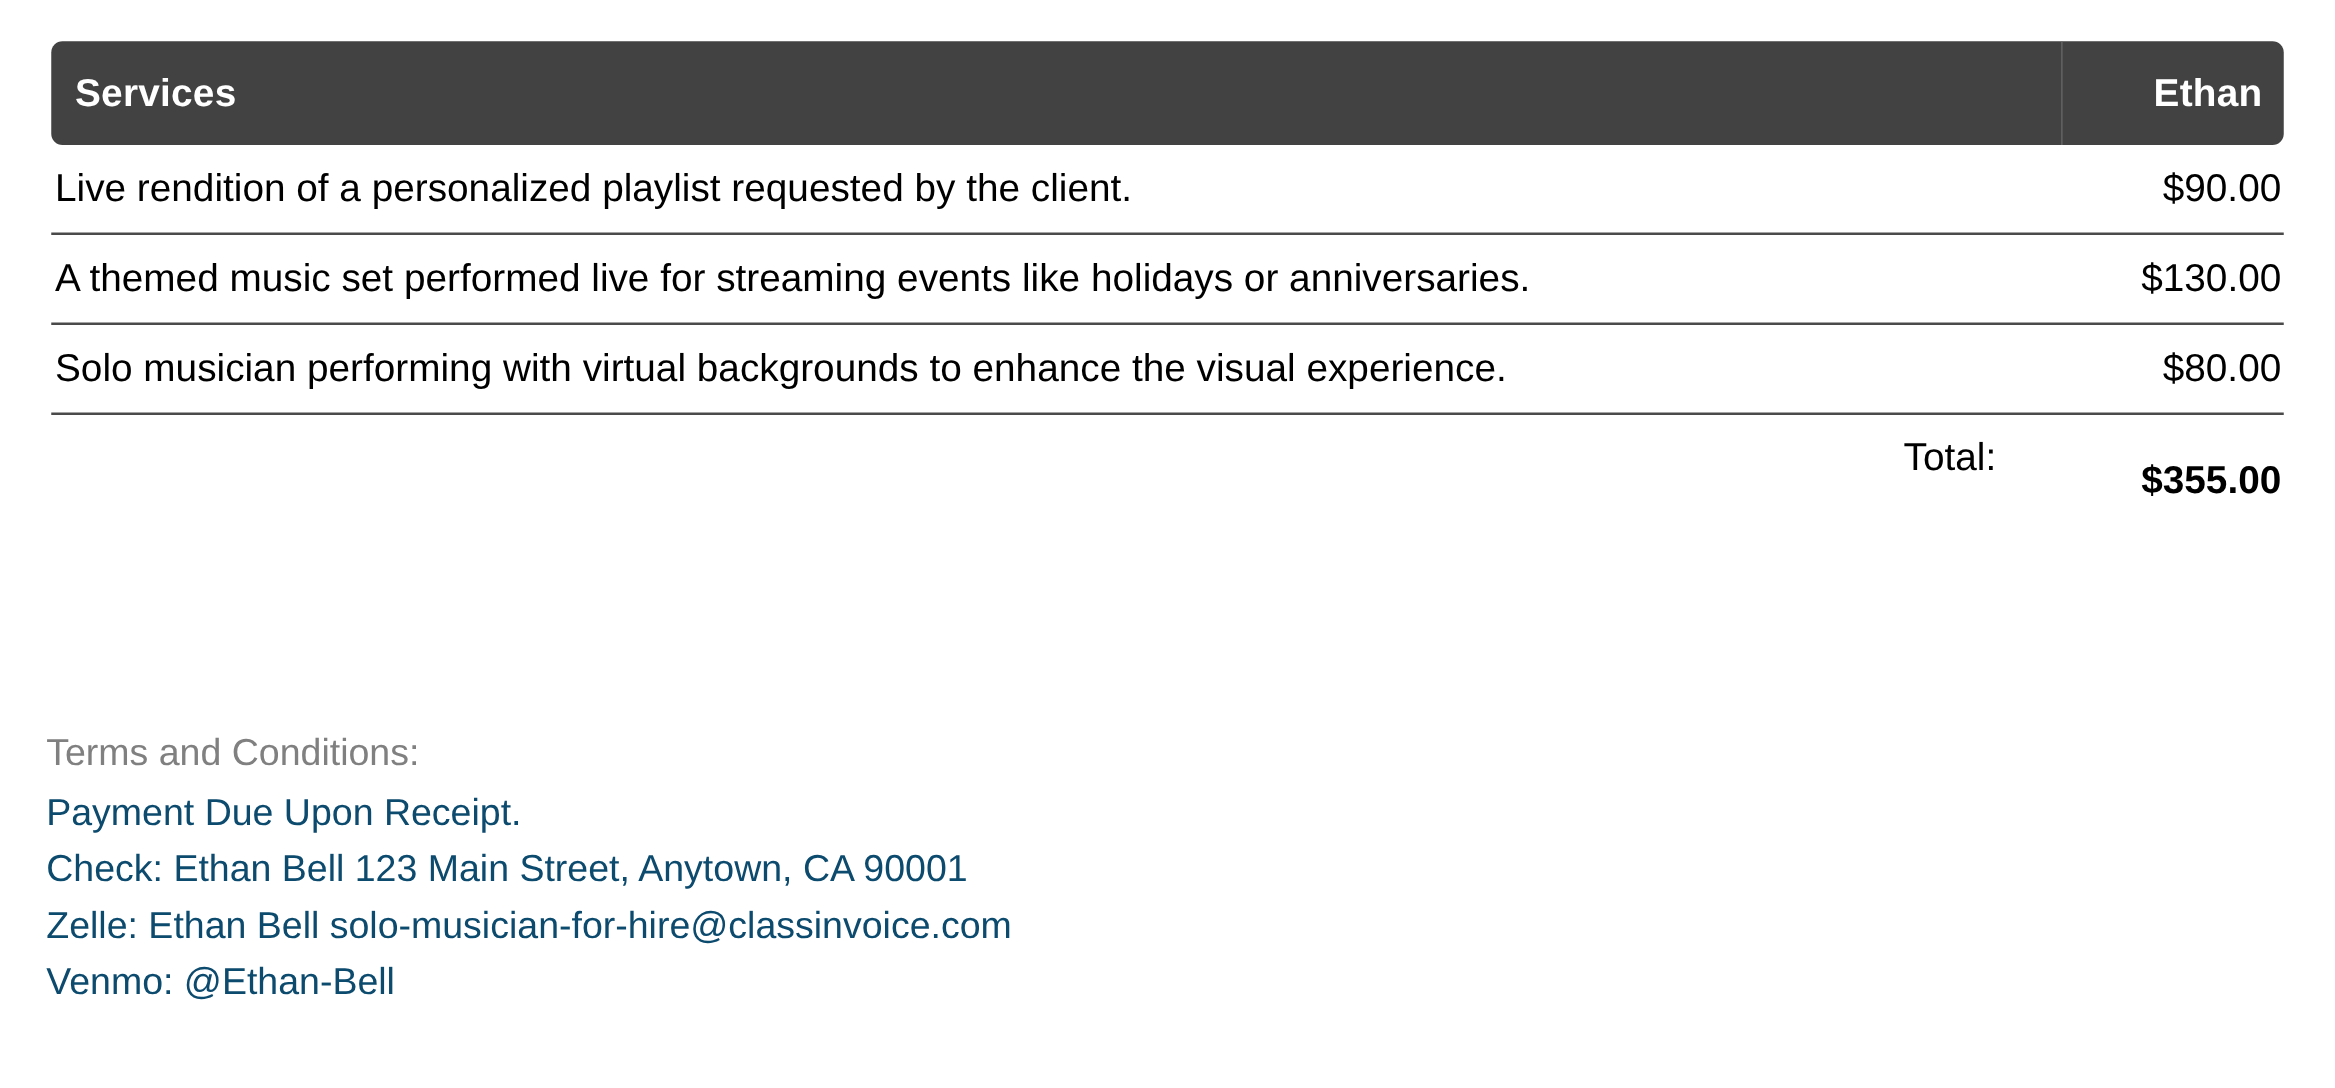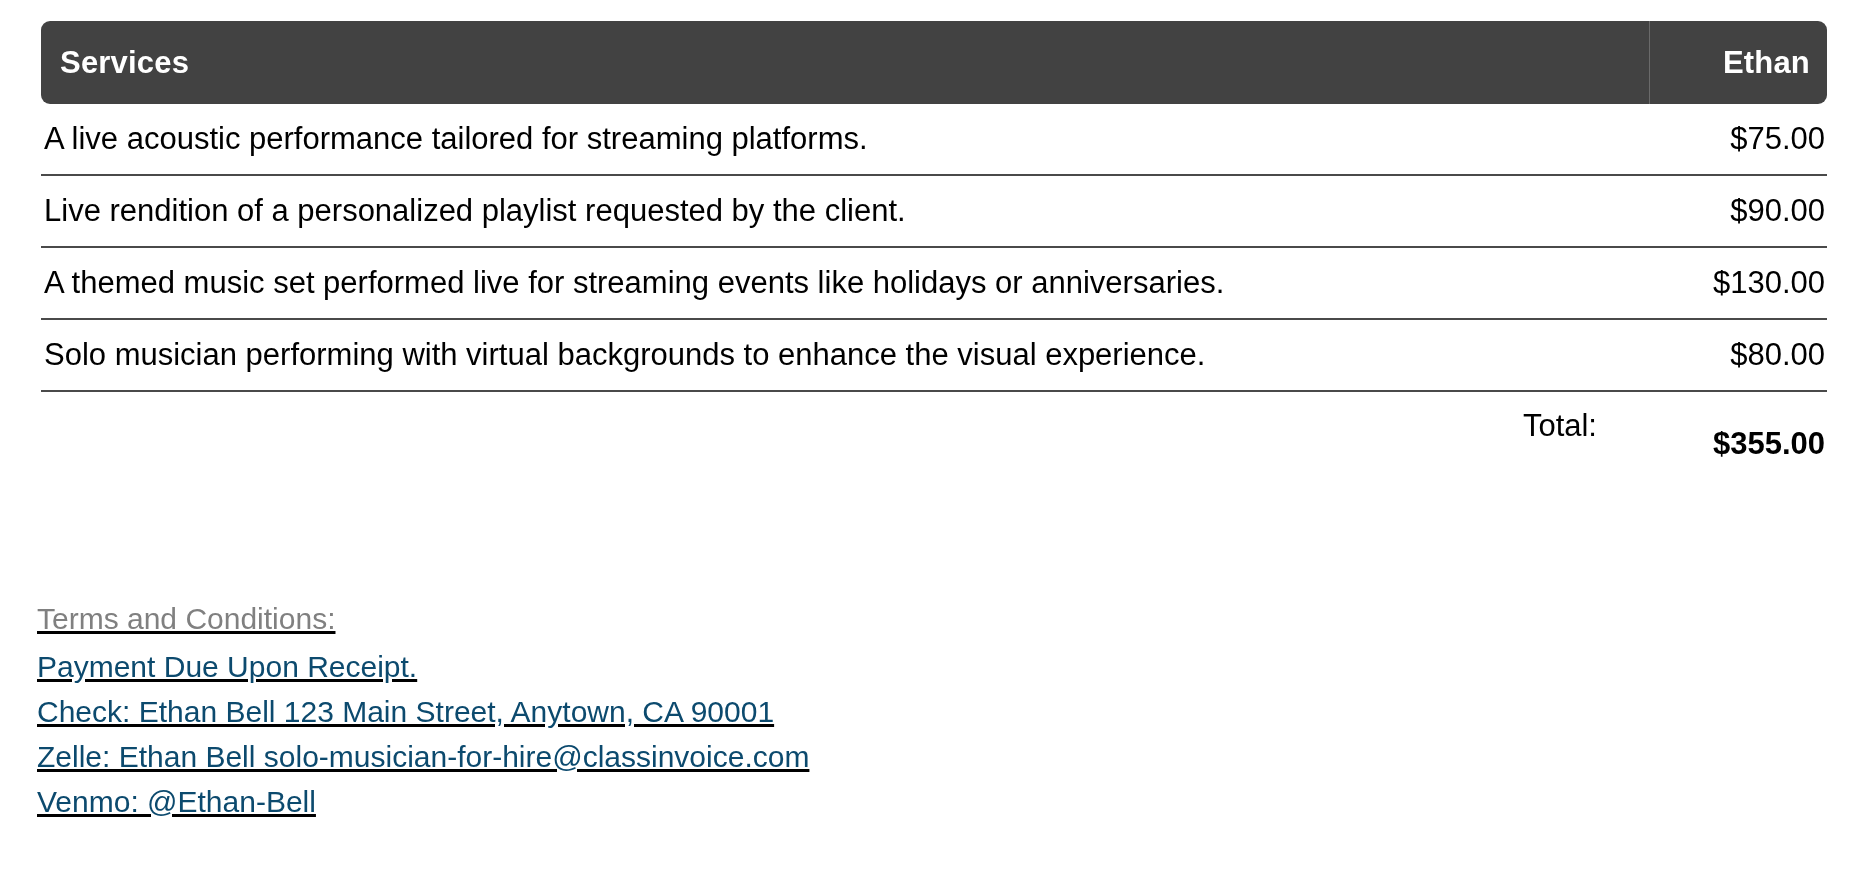"Services" .invoice-table { top: 21px -> 33px }
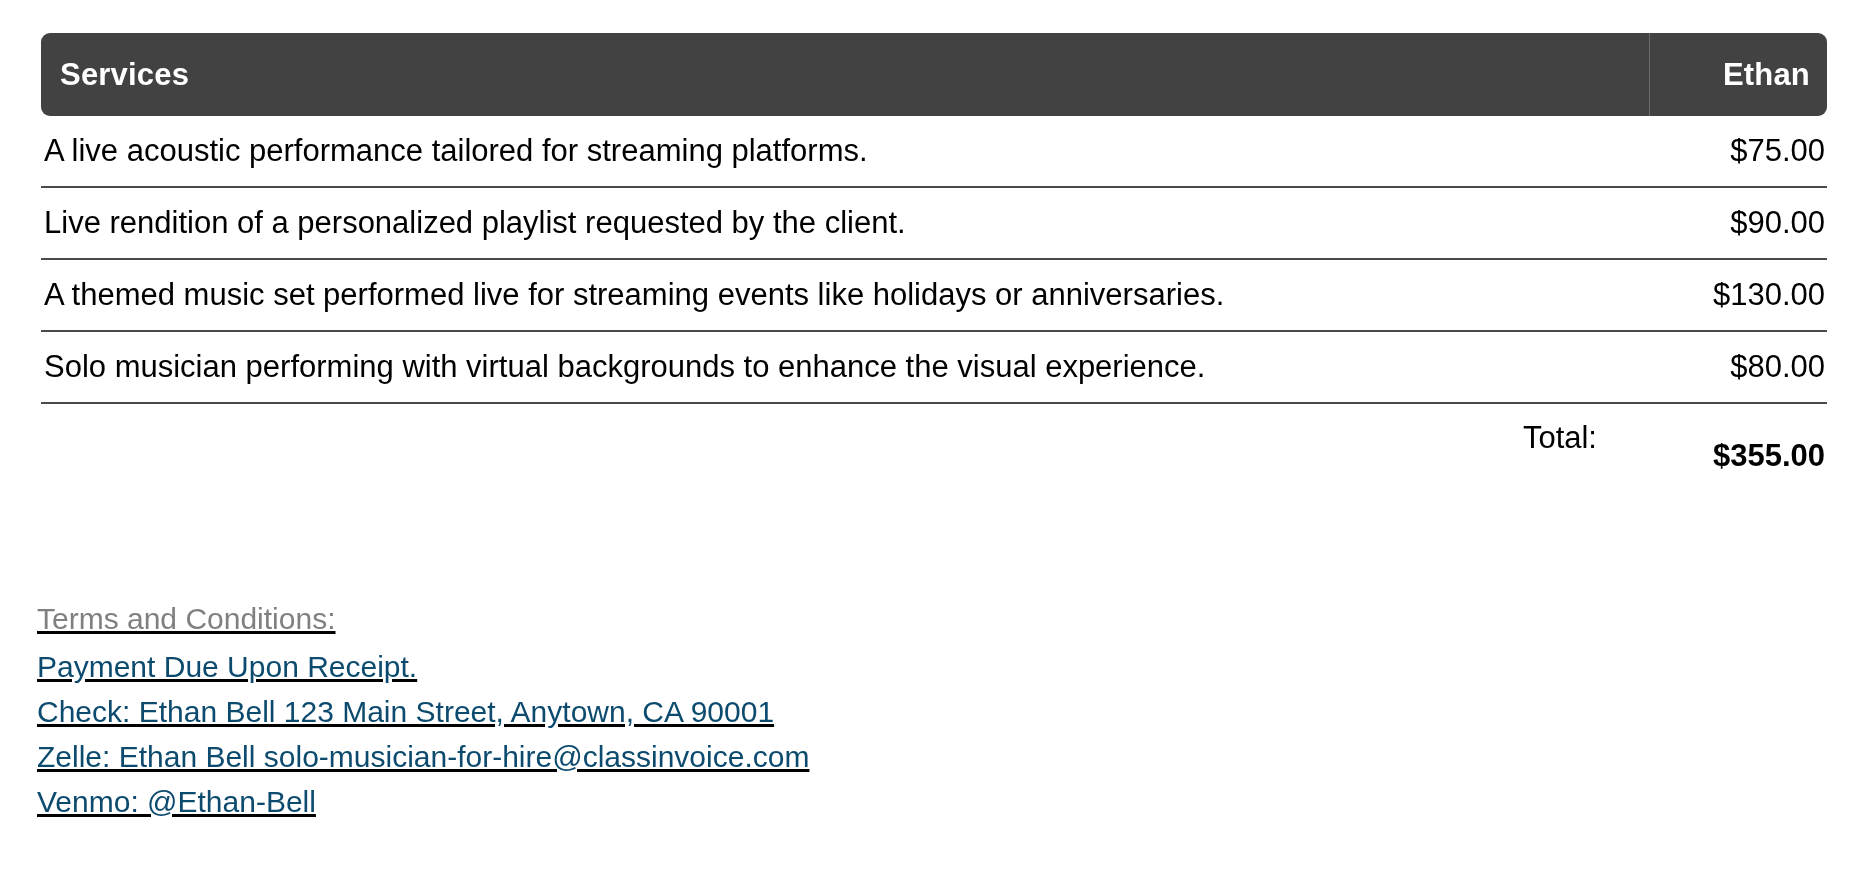"A live acoustic performance tailored" div.table-row { html: <div> <div>A live acoustic performance tailored for streaming platforms.</div> <div>$75.00</div> </div> -> none }
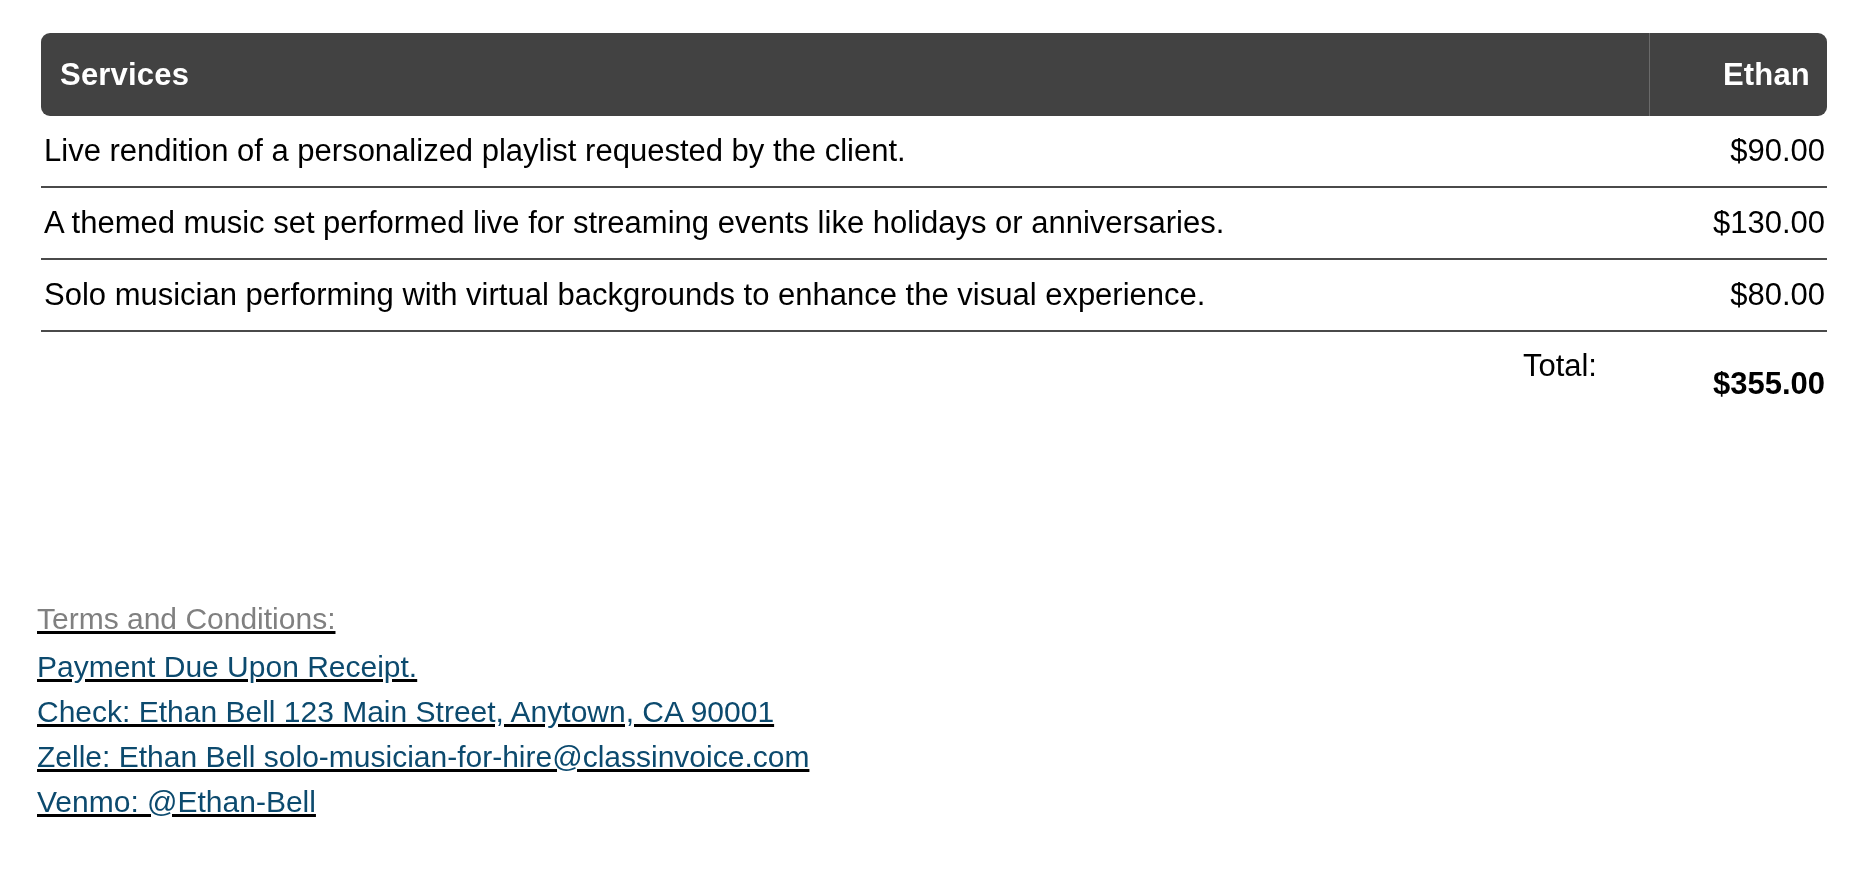"Terms and Conditions:" .terms { text-decoration: underline -> none; top: 604px -> 588px }
